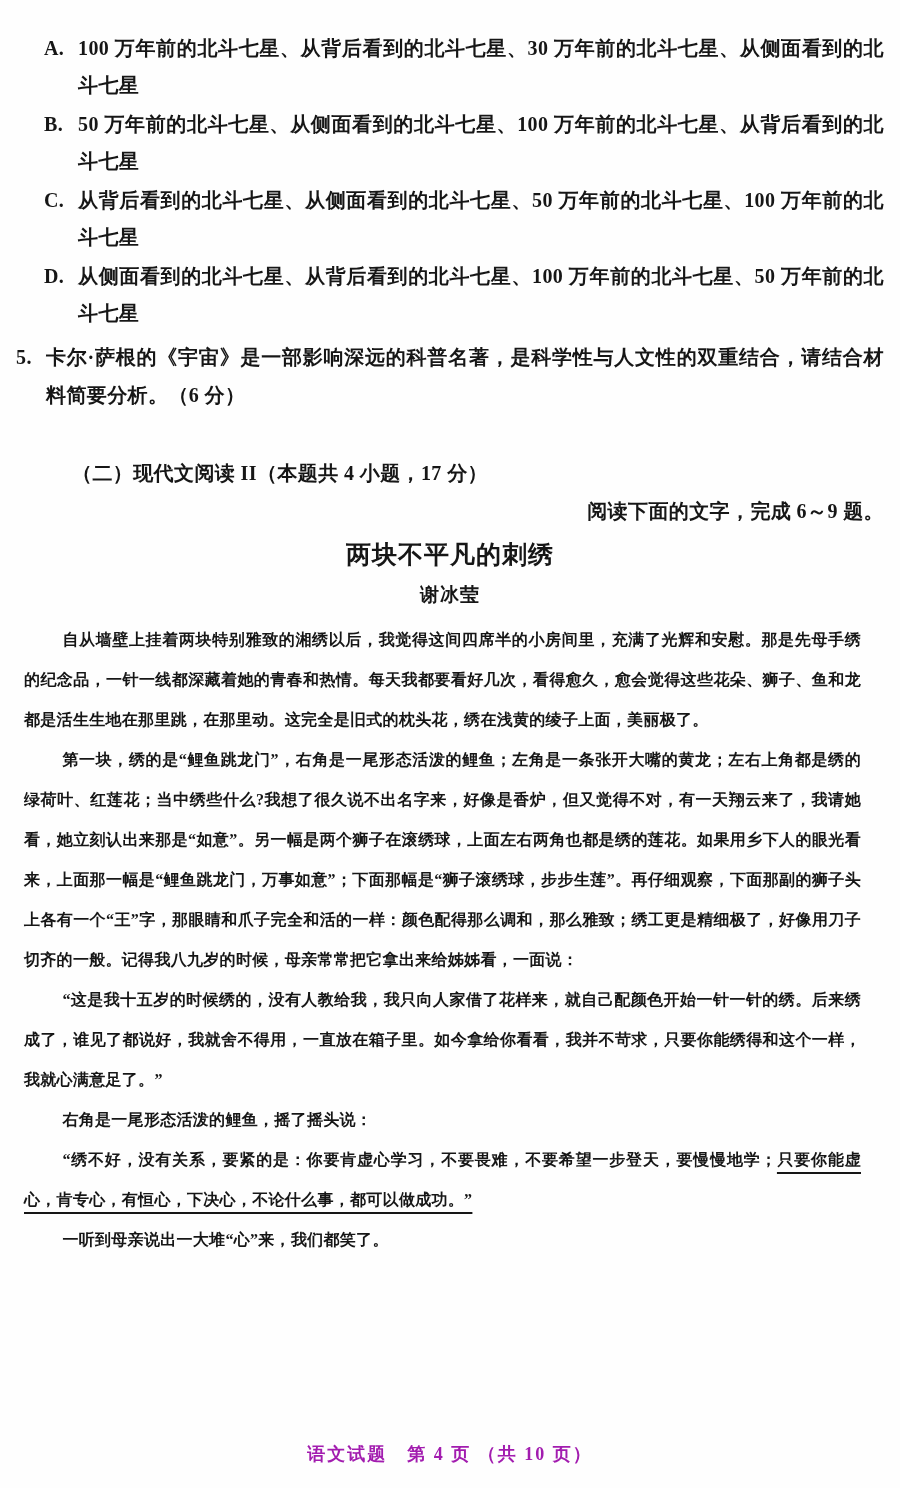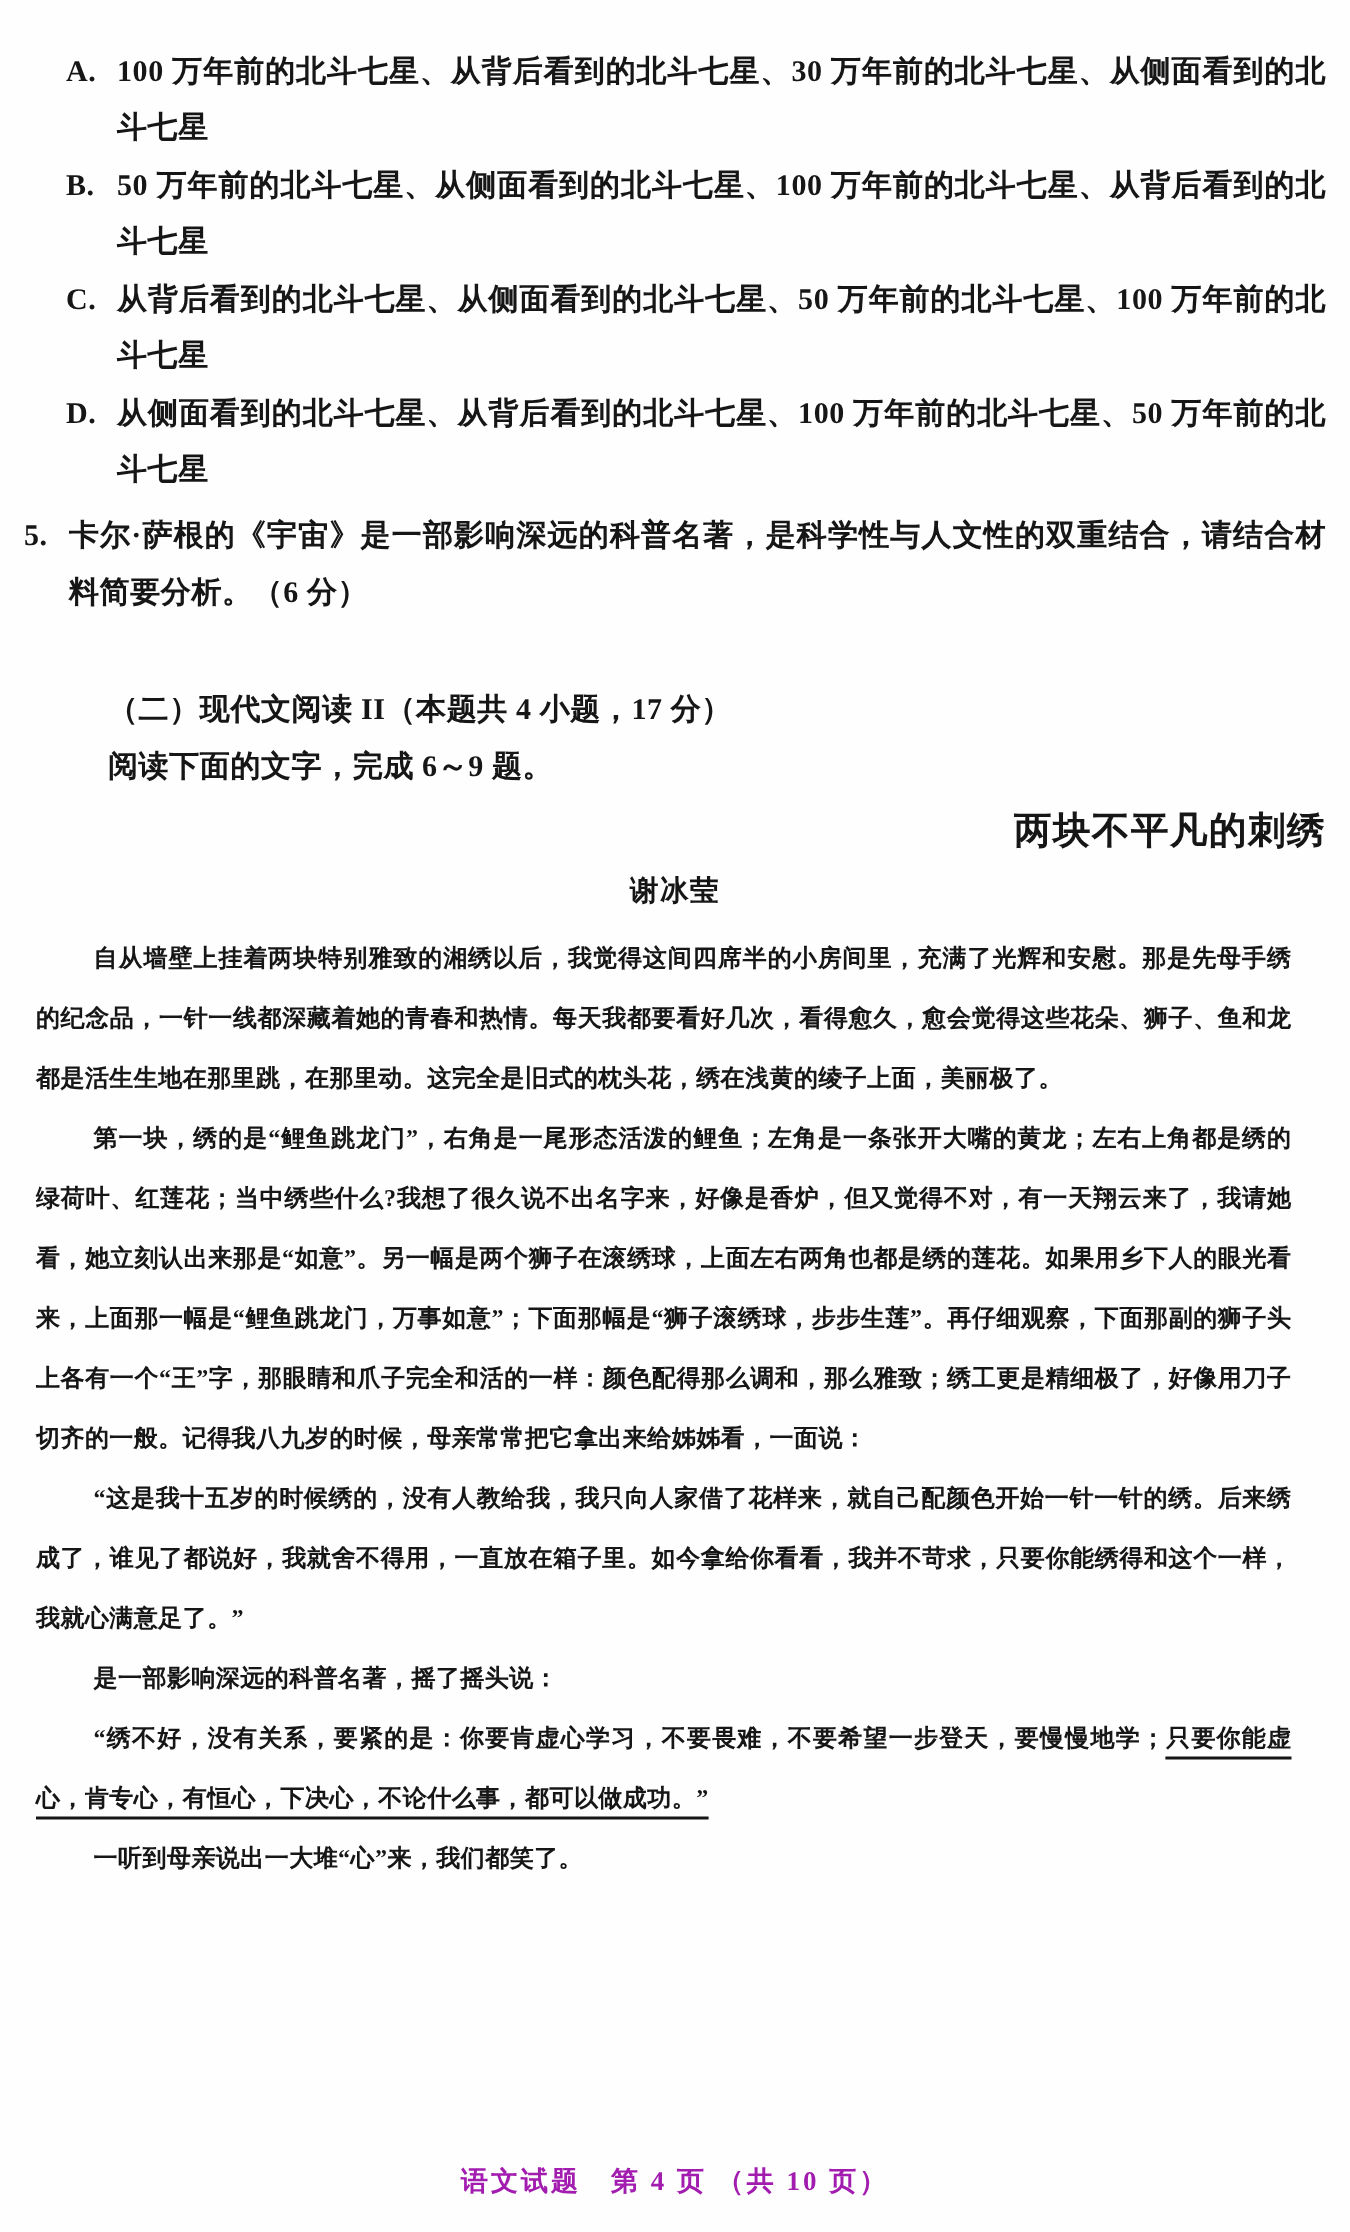"阅读下面的文字，完成 6～9 题。" .reading-instruction { text-align: none -> right }
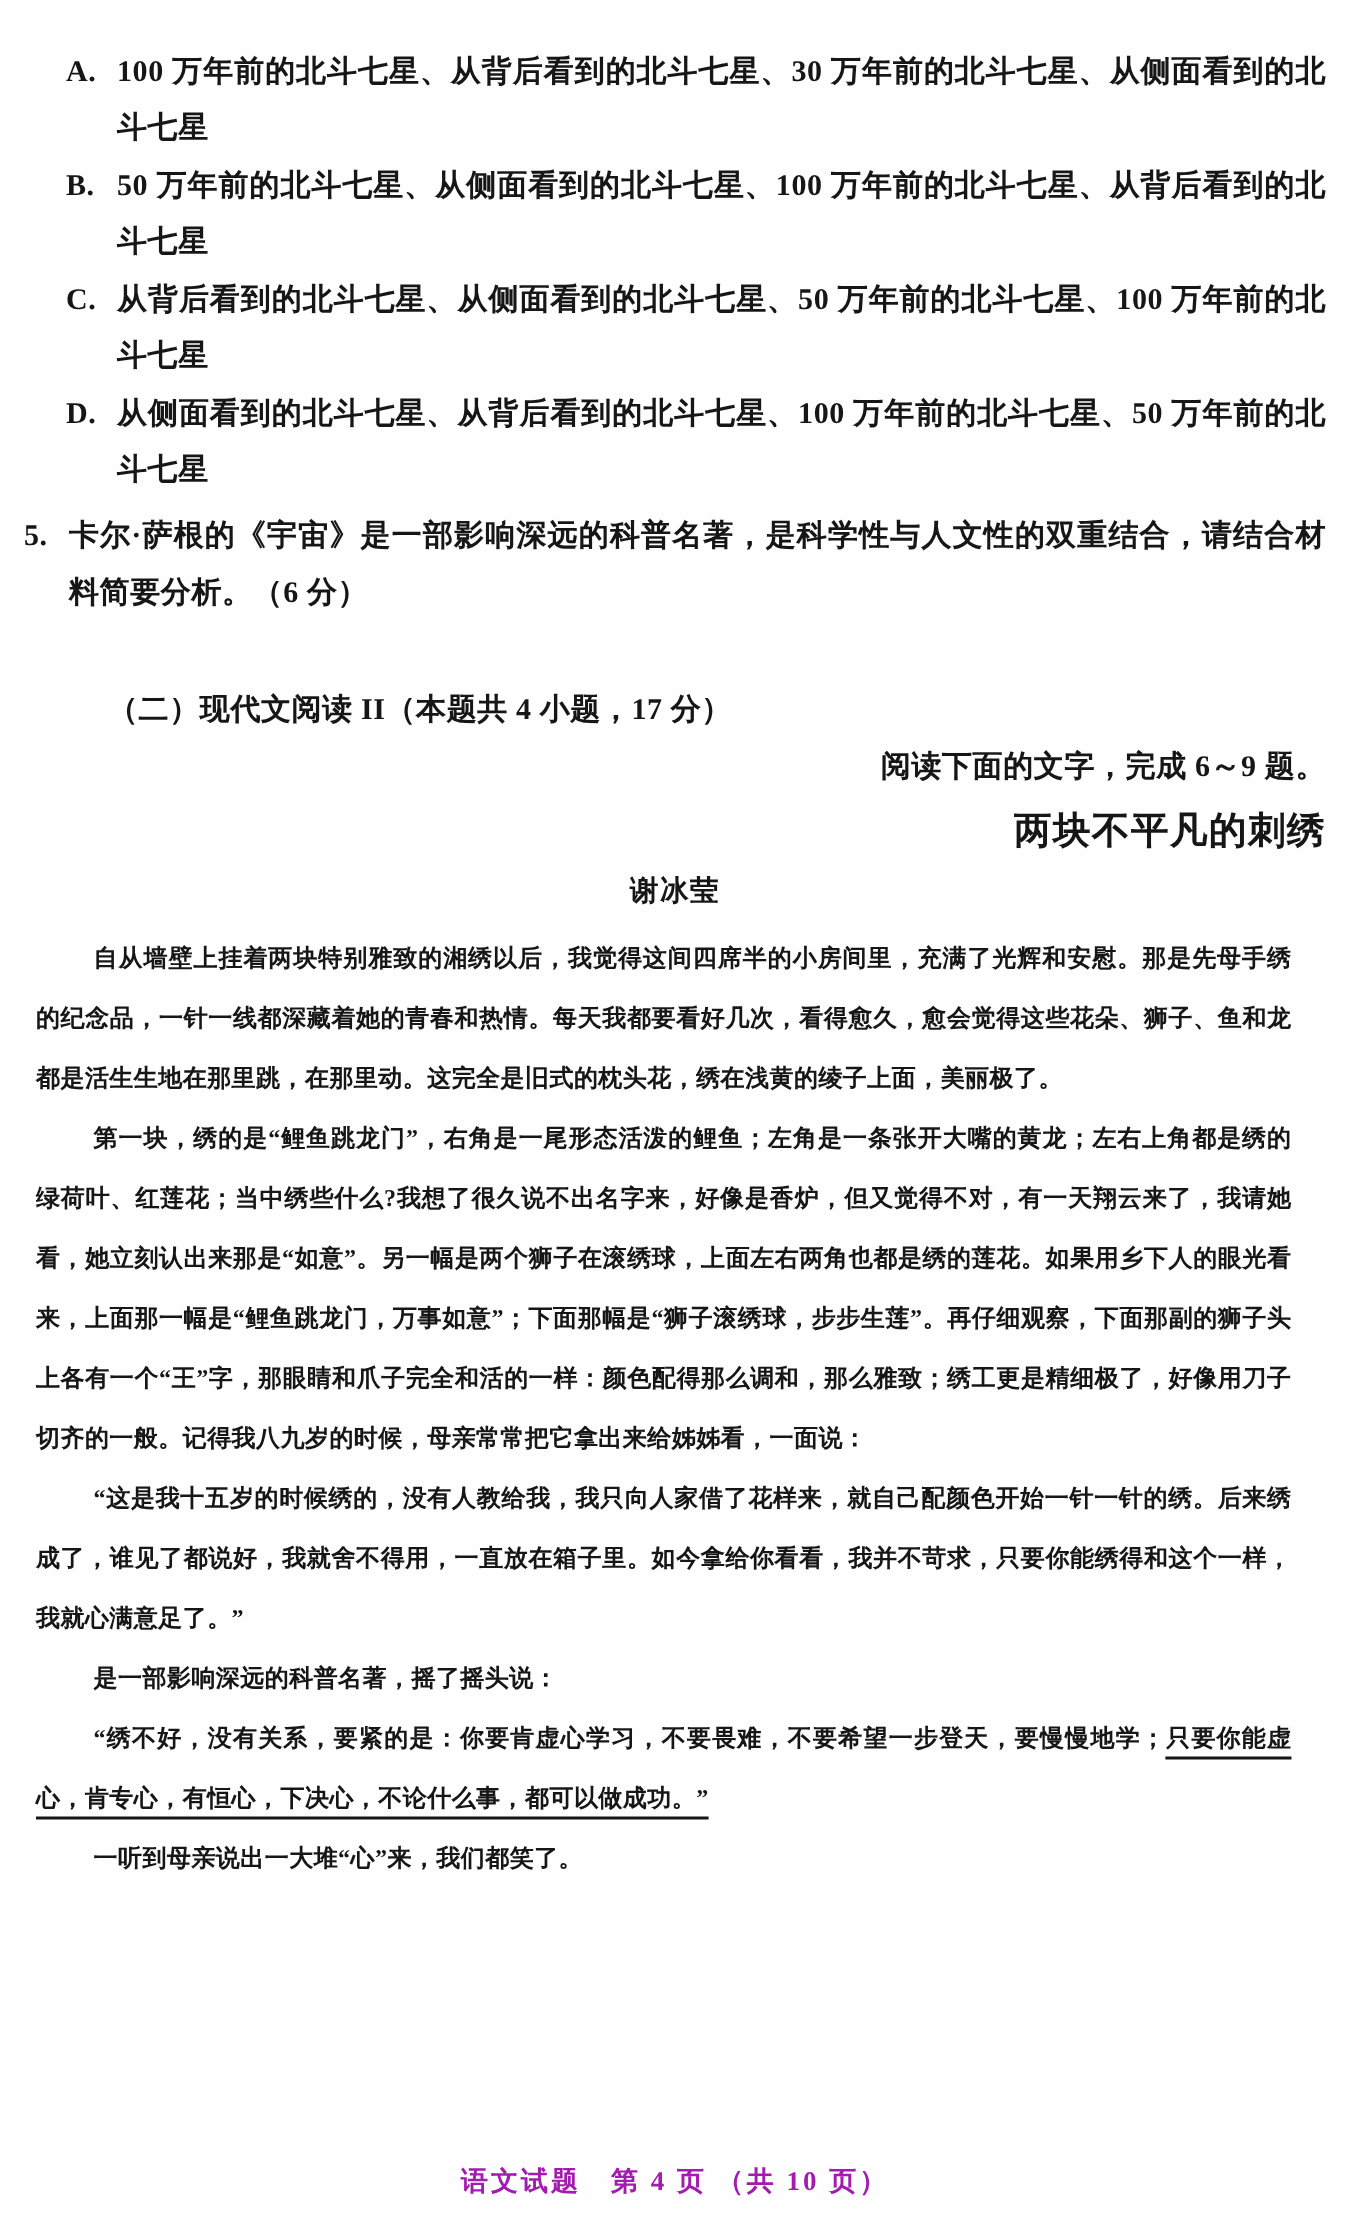"两块不平凡的刺绣" .passage-title { text-align: right -> center }
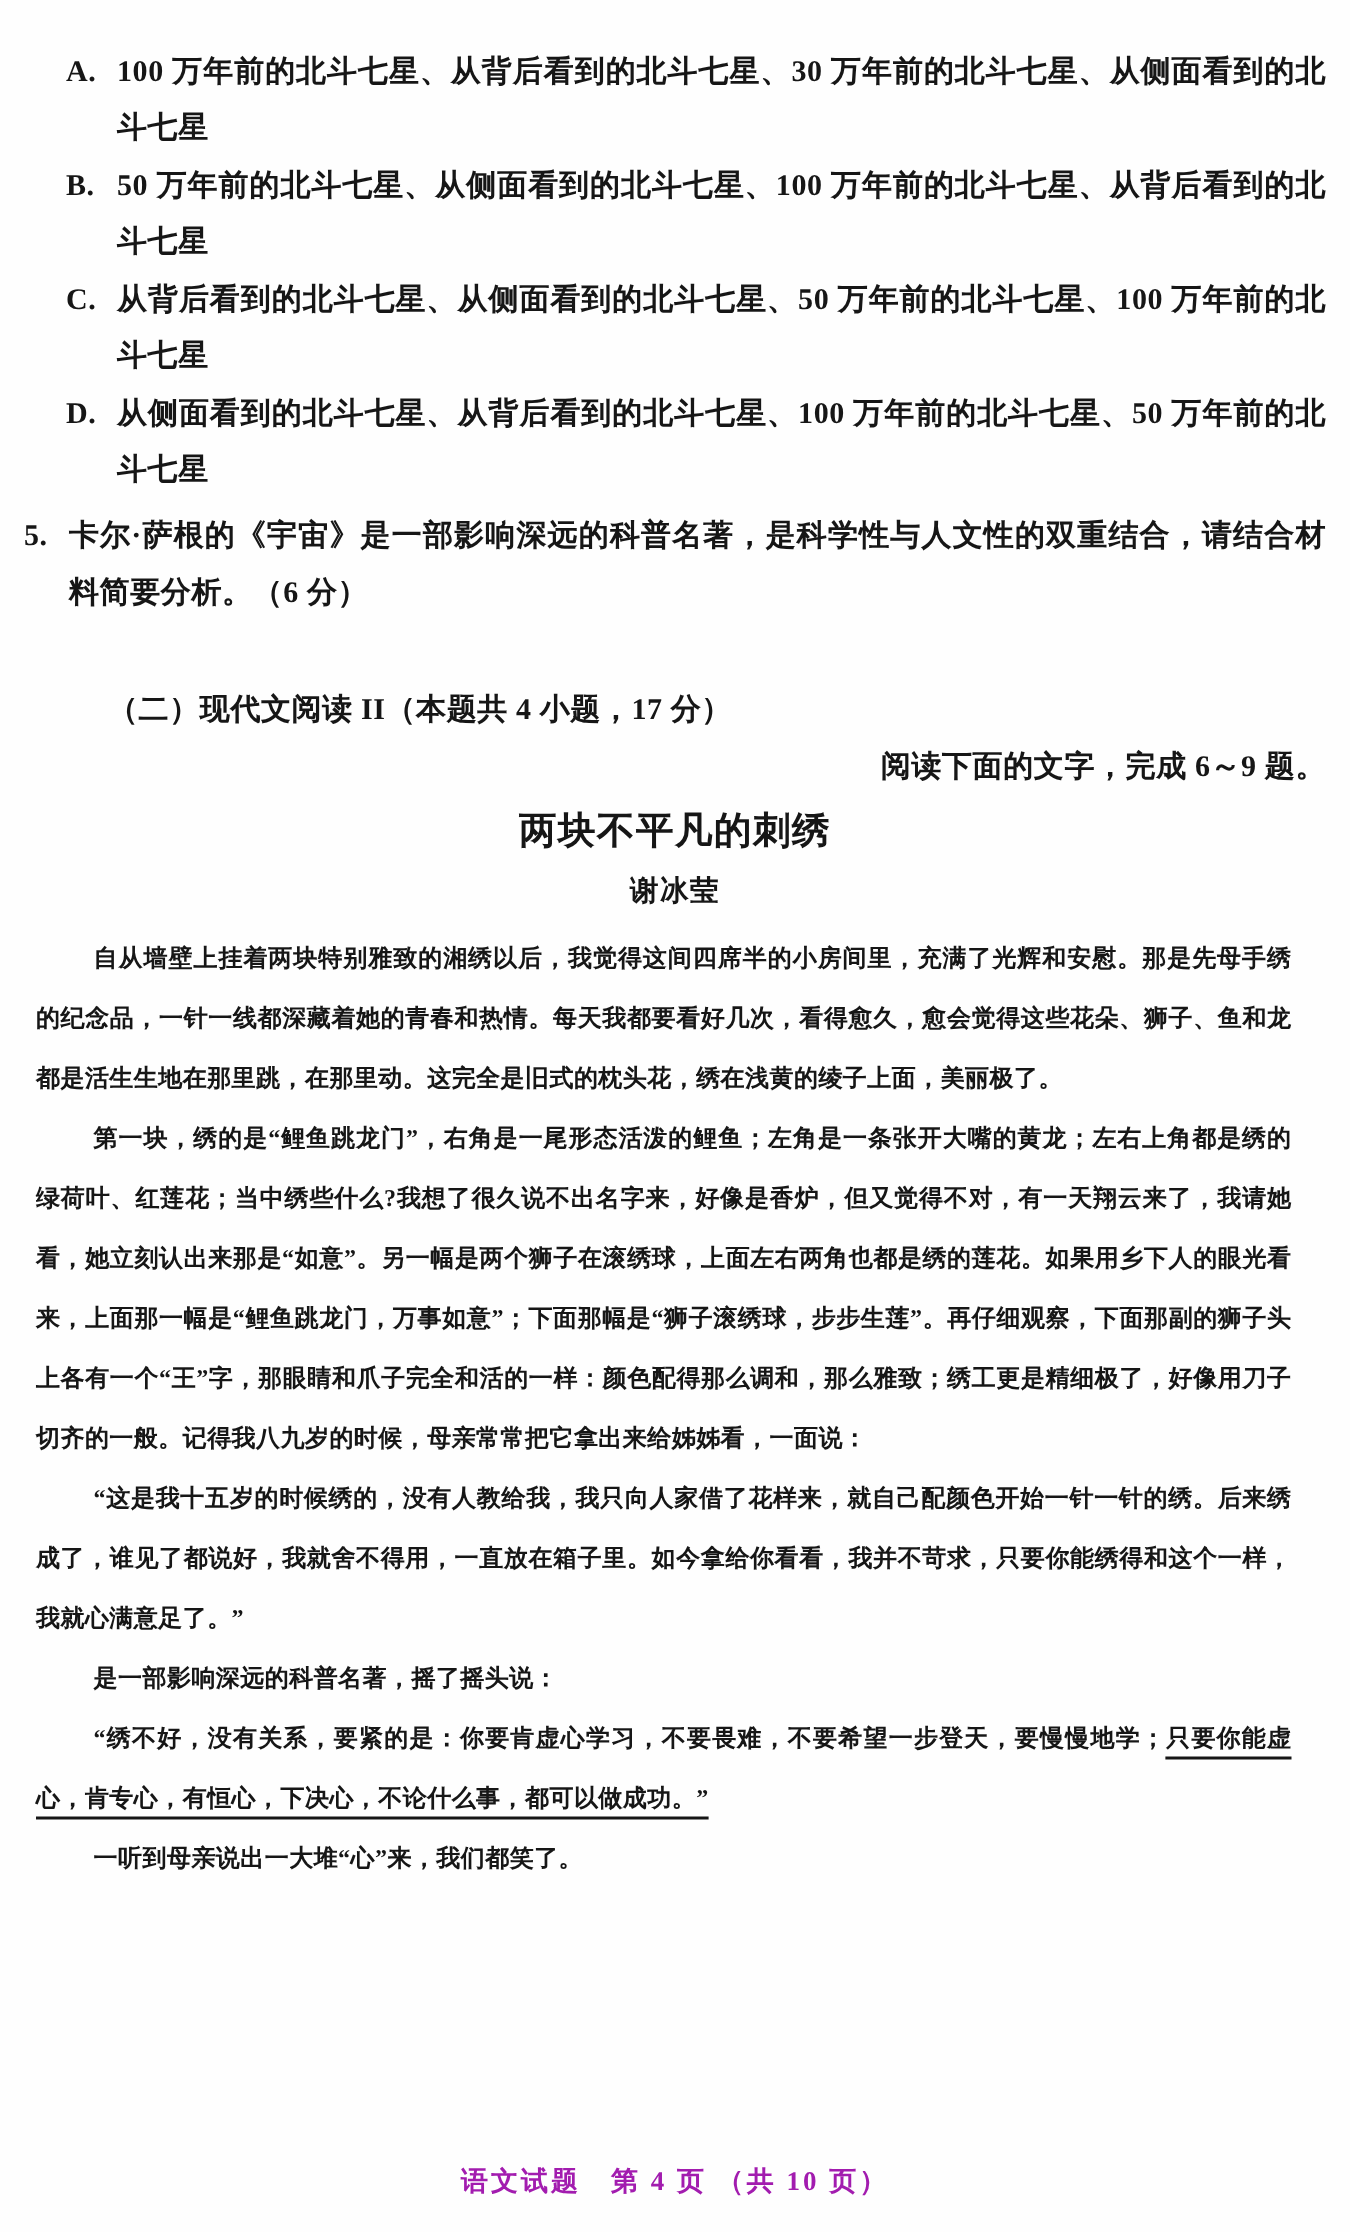"是一部影响深远的科普名著，摇了摇头说：" p { text: 是一部影响深远的科普名著 -> 右角是一尾形态活泼的鲤鱼 }
